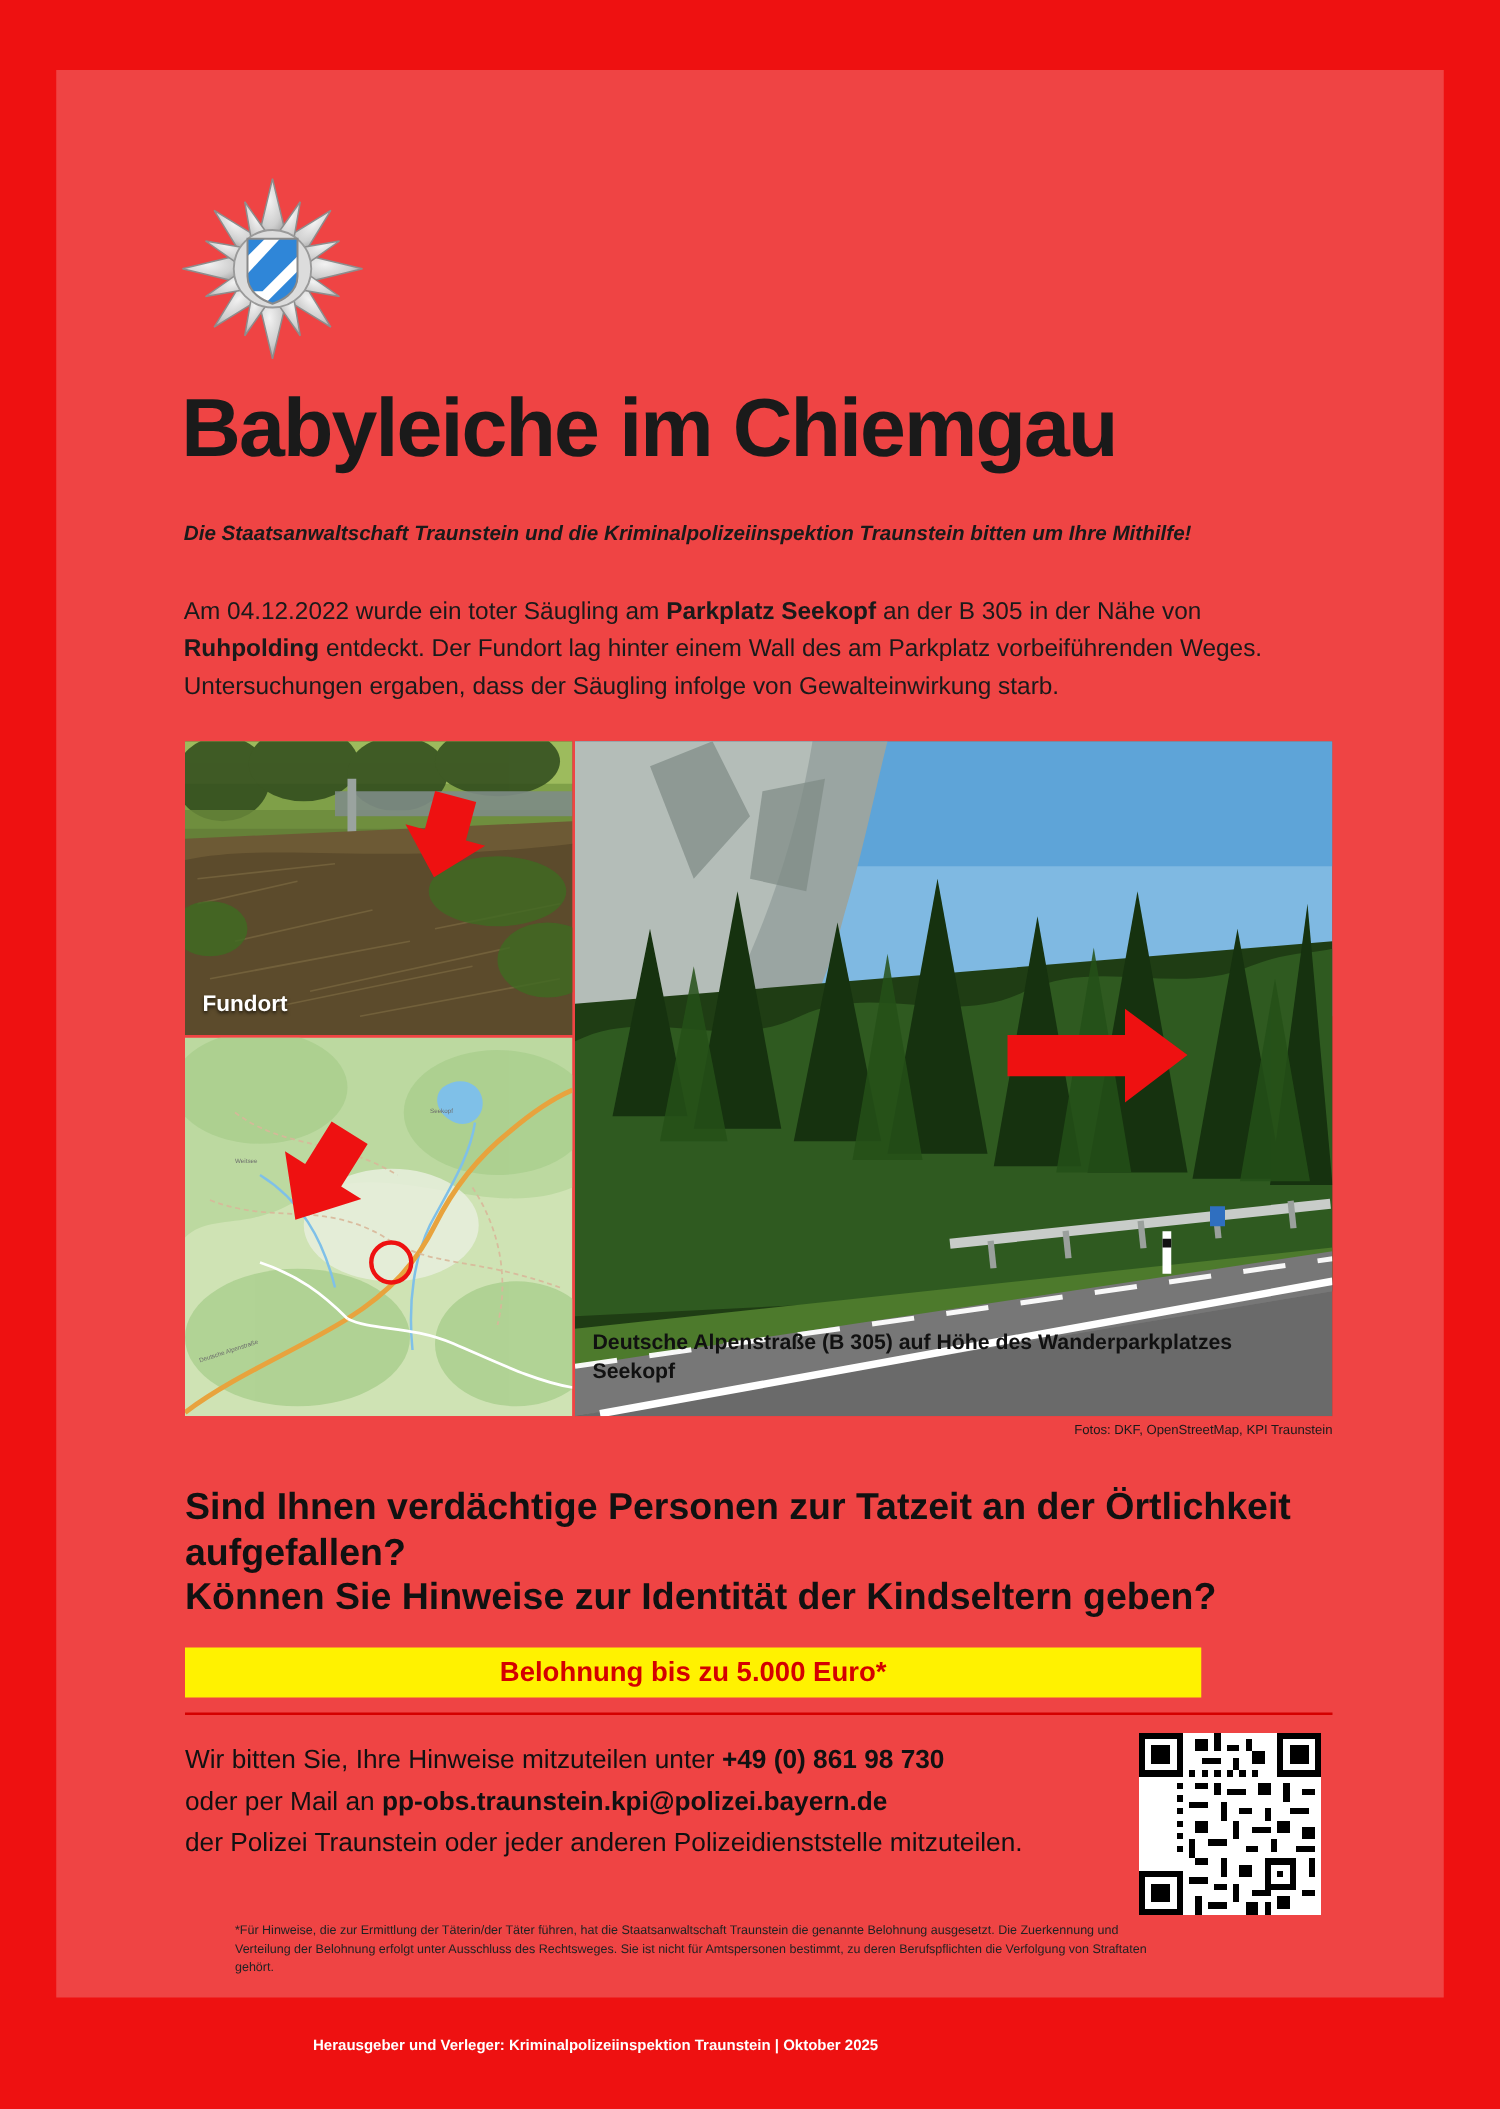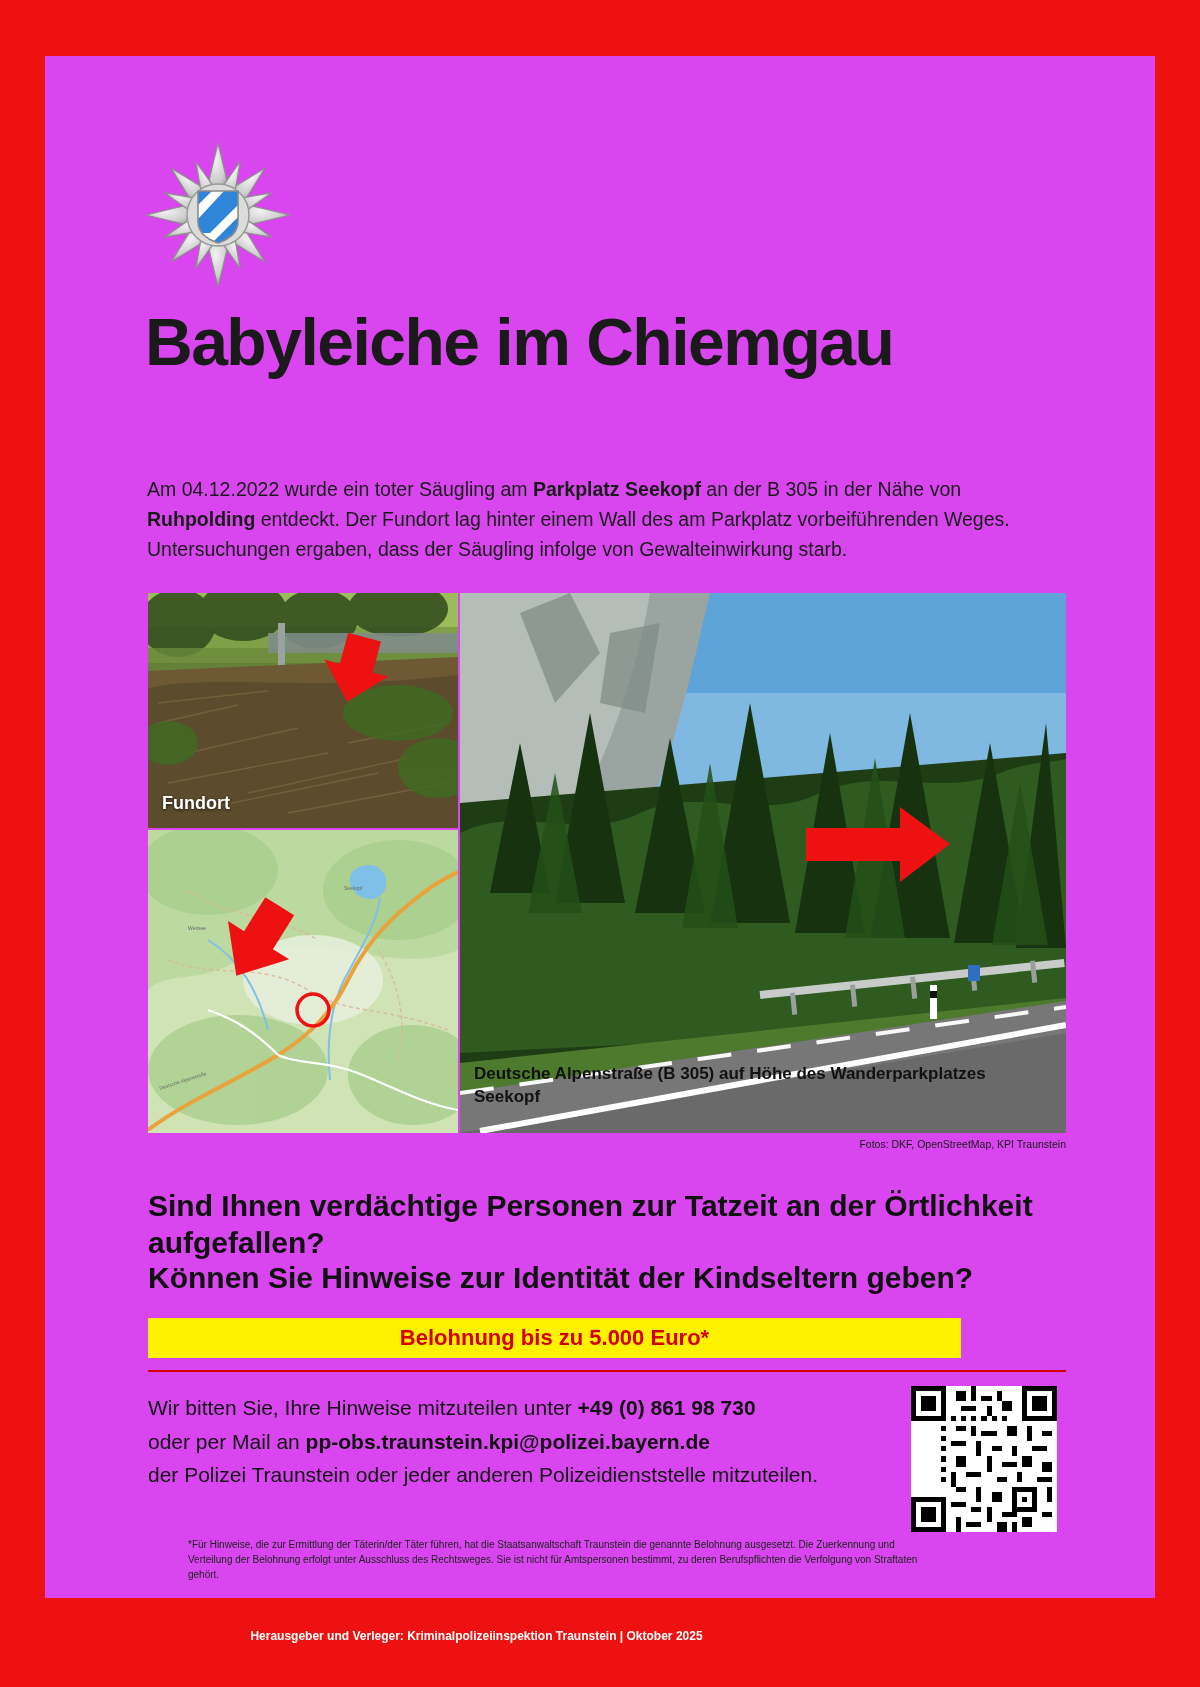"Babyleiche im Chiemgau" .sheet { background: #d946ef -> #ef4444 }
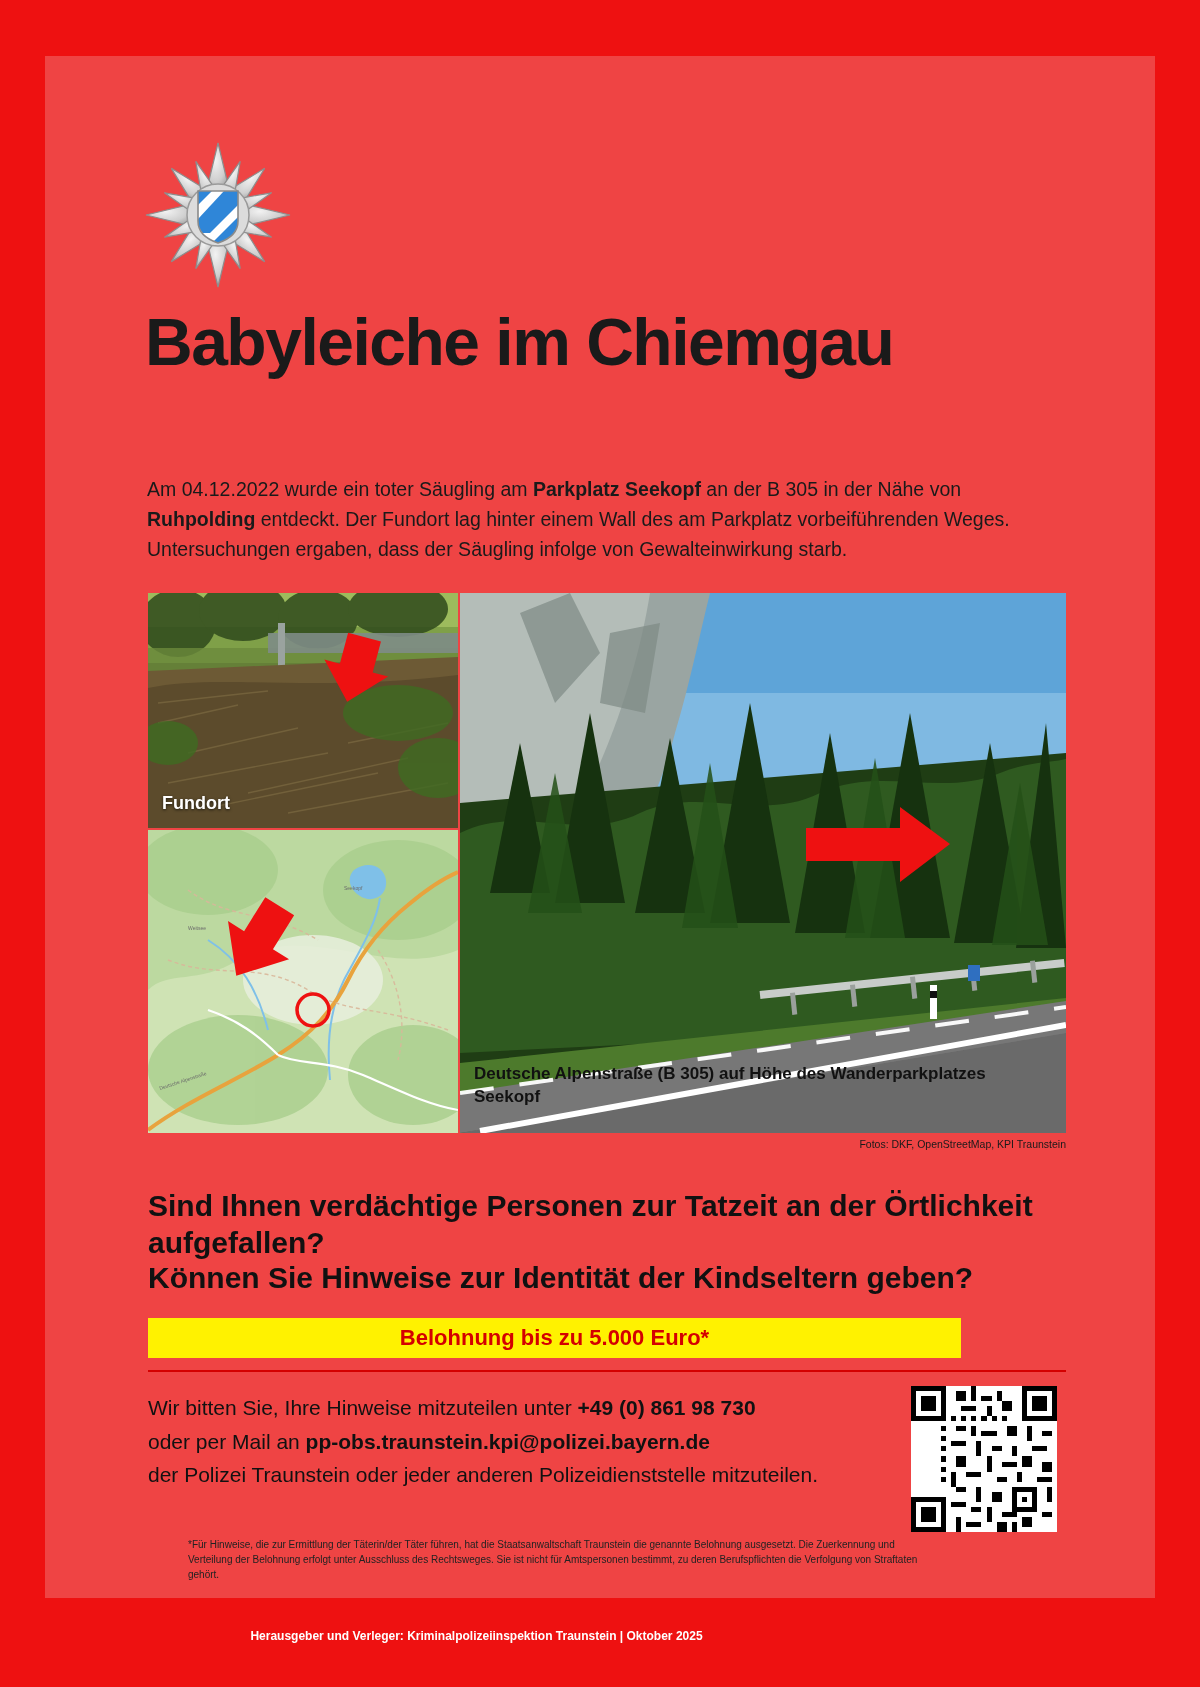"Die Staatsanwaltschaft Traunstein und" div.subhead { html: none -> <div>Die Staatsanwaltschaft Traunstein und die Kriminalpolizeiinspektion Traunstein bitten um Ihre Mithilfe!</div> }
